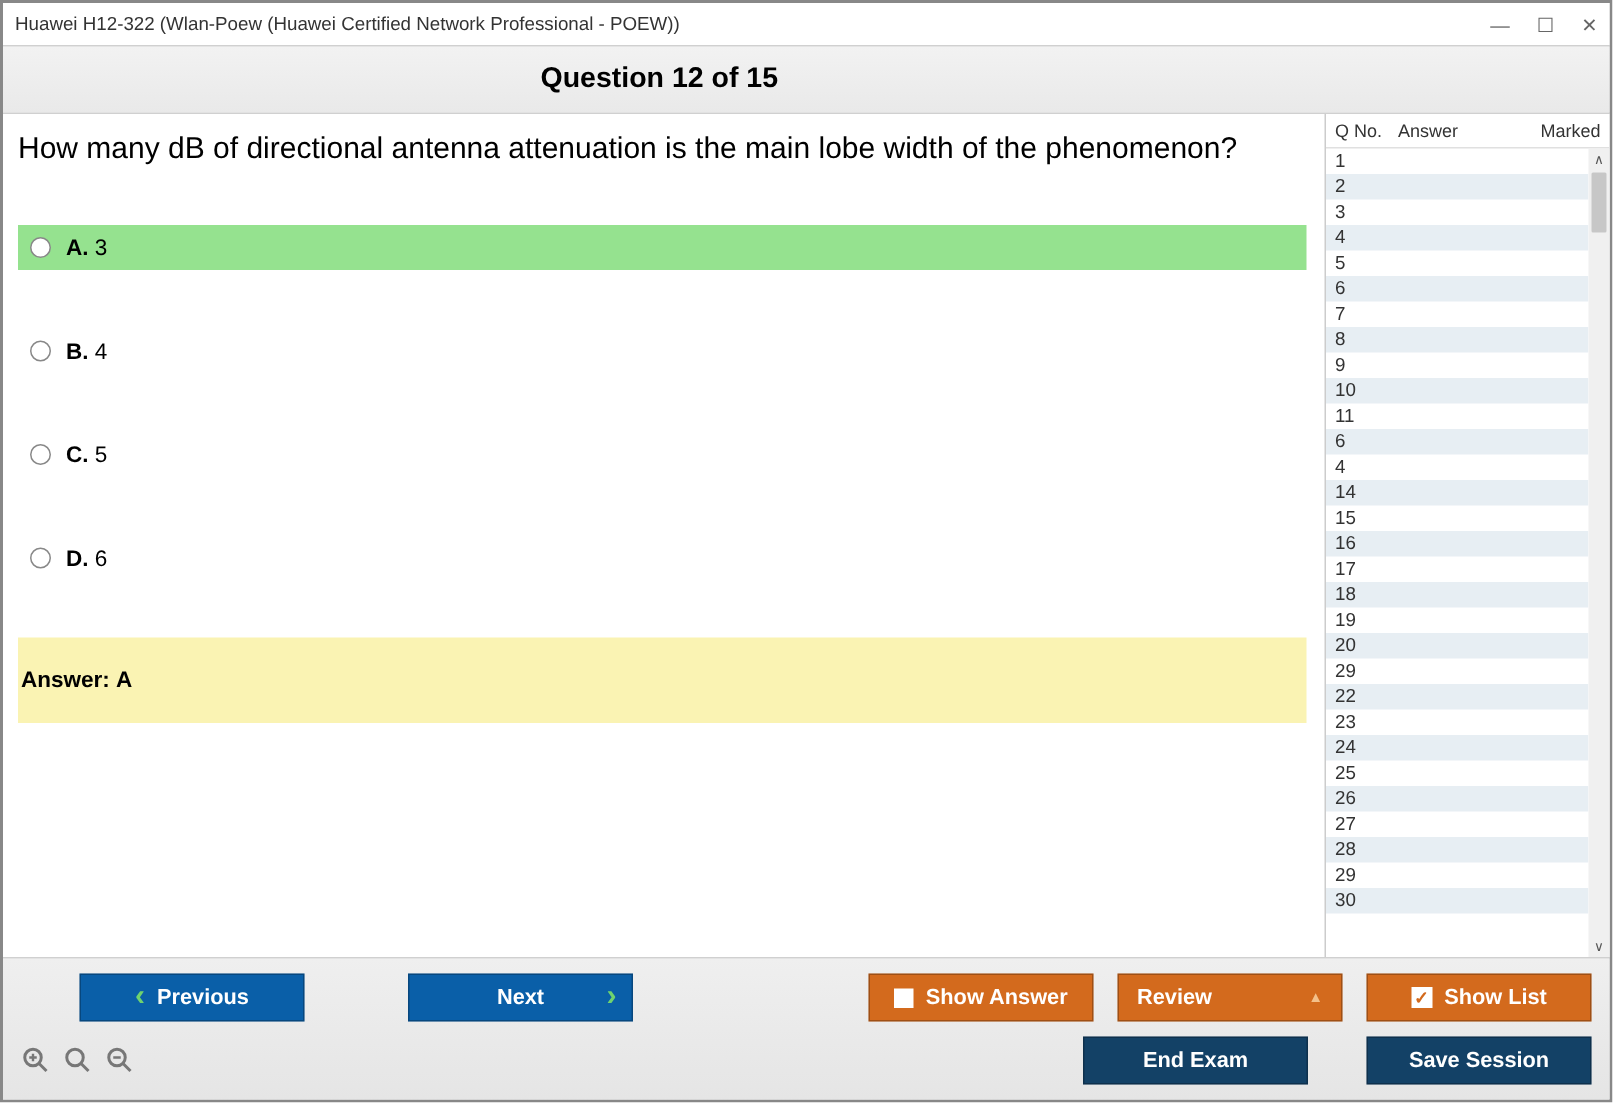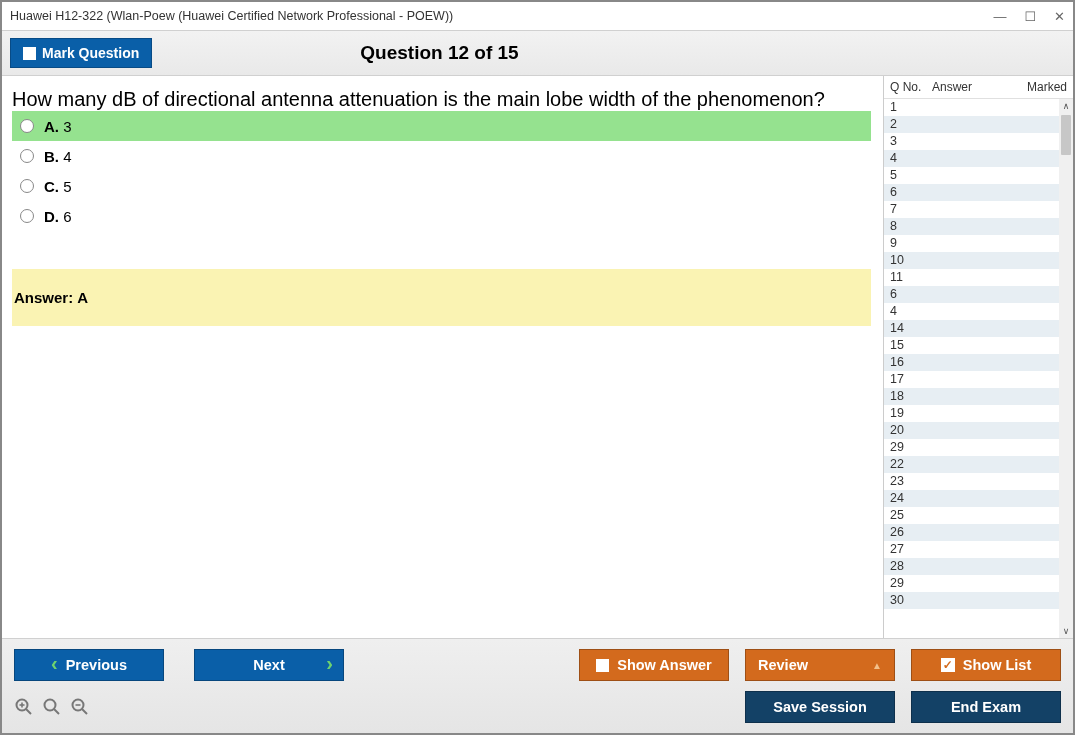"Mark Question" button.mark-btn { html: <button> <span></span> <span>Mark Question</span> </button> -> none }
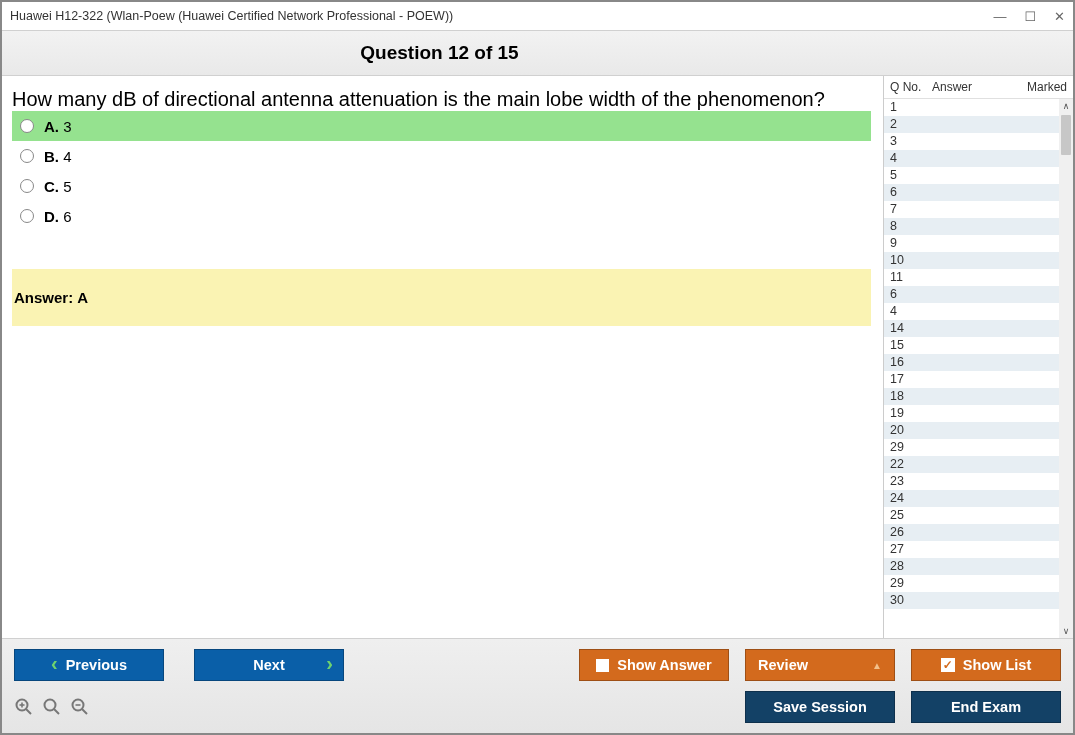"A. 3" .option { margin-top: none -> 39px }
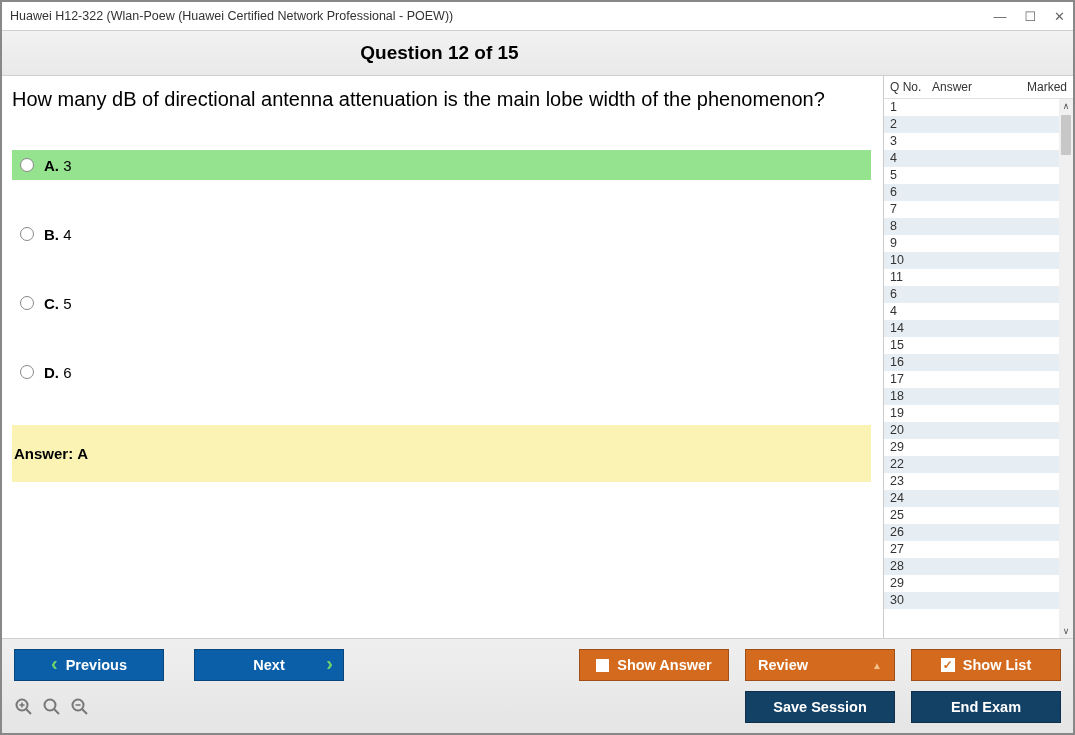"Previous" .btn { margin-left: none -> 39px }
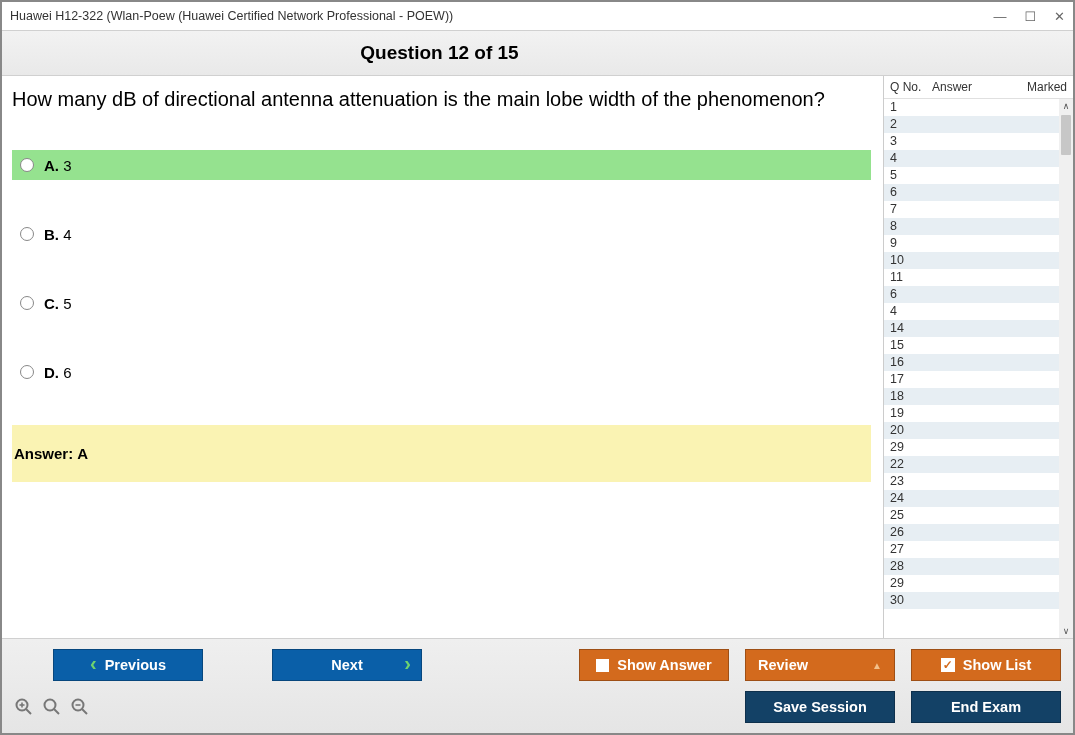"Save Session" button.btn { order: before "End Exam" -> after "End Exam" }
